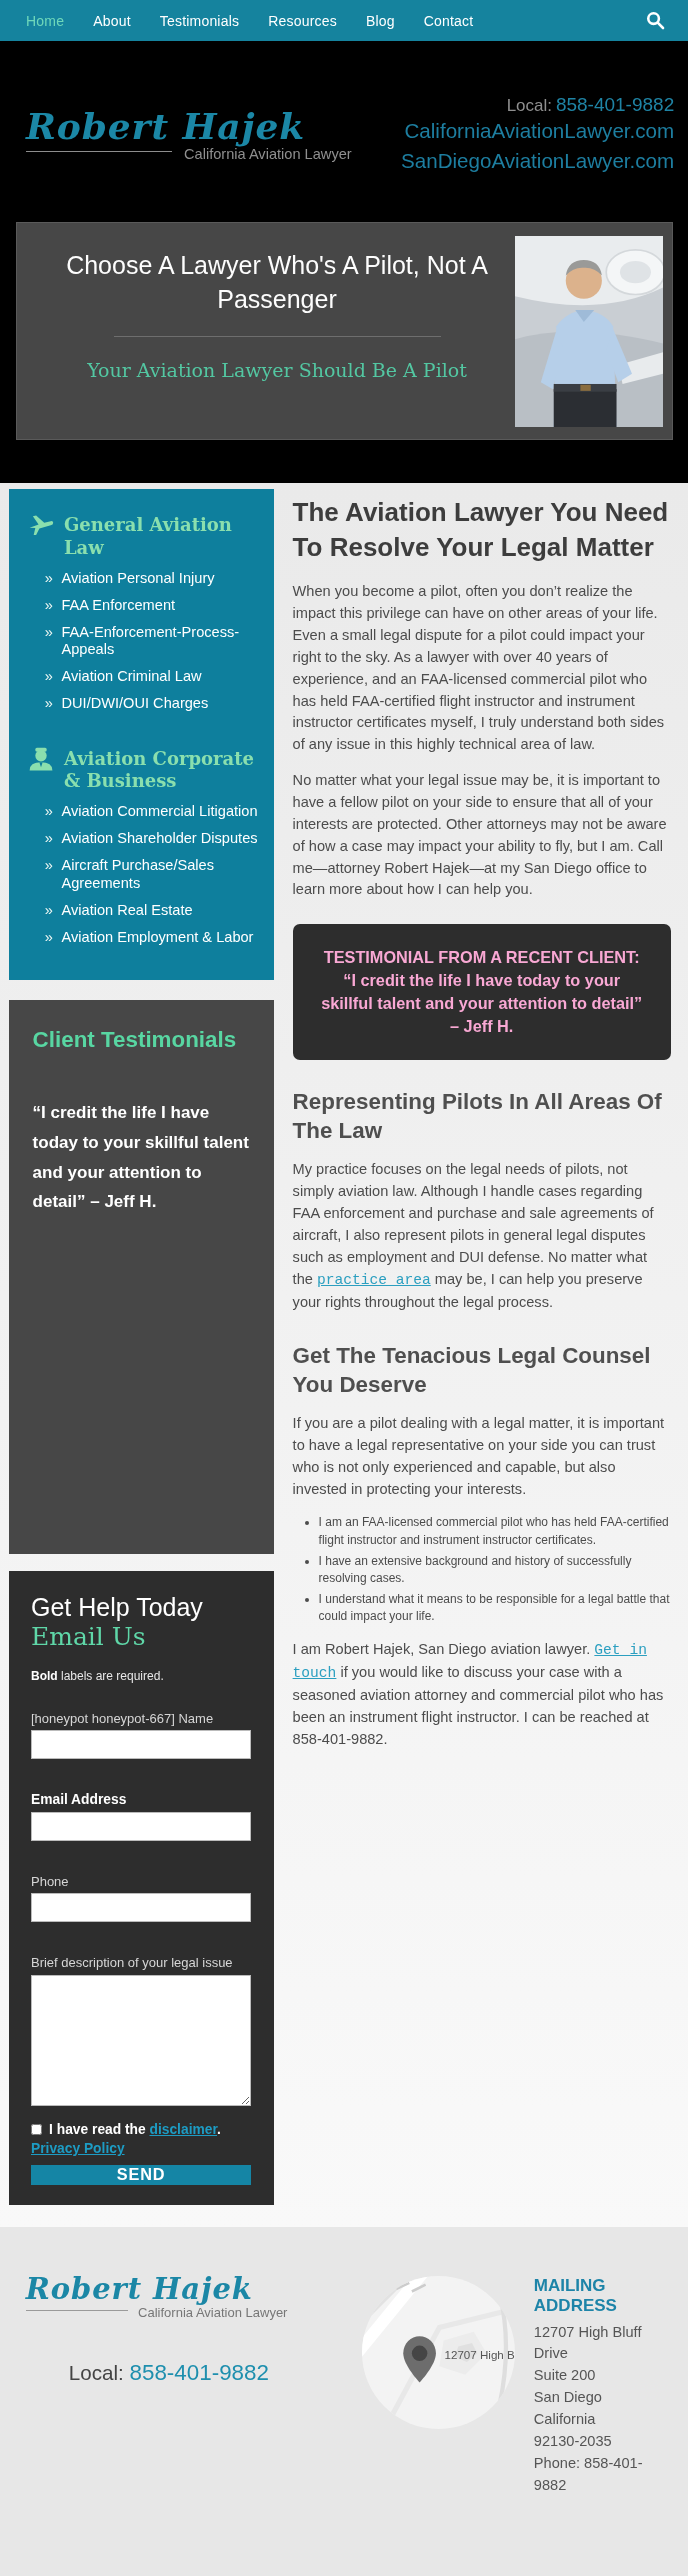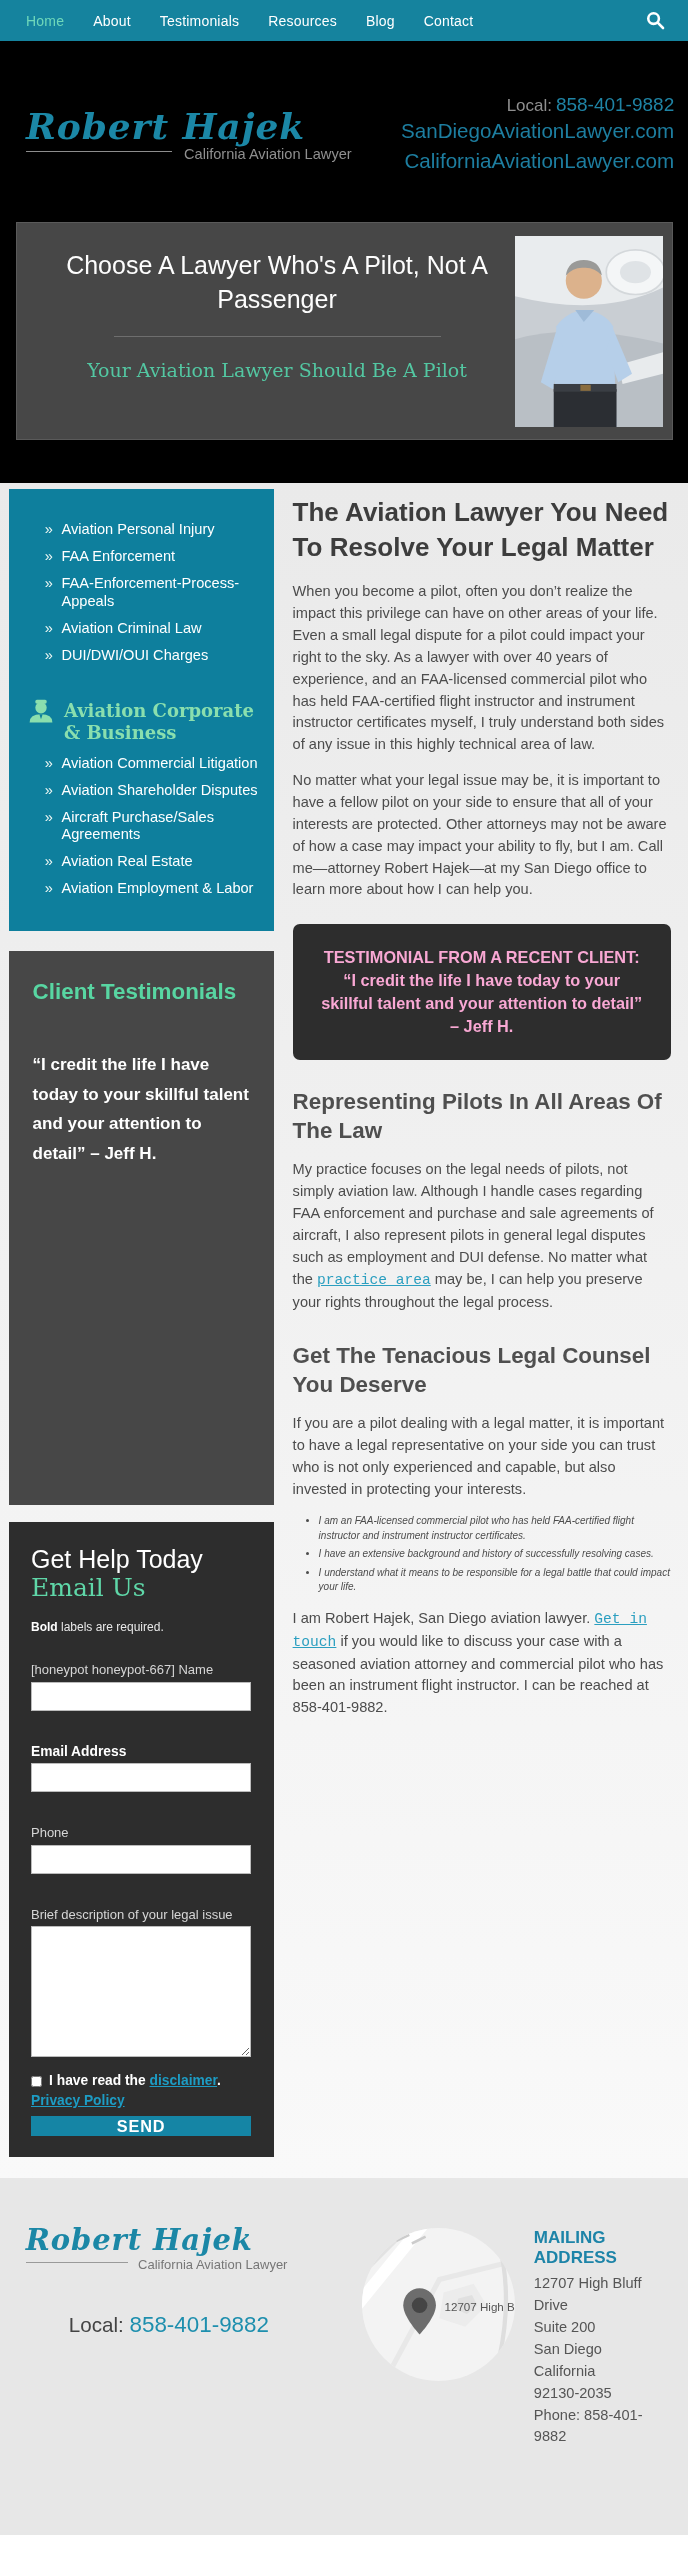"SanDiegoAviationLawyer.com" a.header-domain { order: before "CaliforniaAviationLawyer.com" -> after "CaliforniaAviationLawyer.com" }
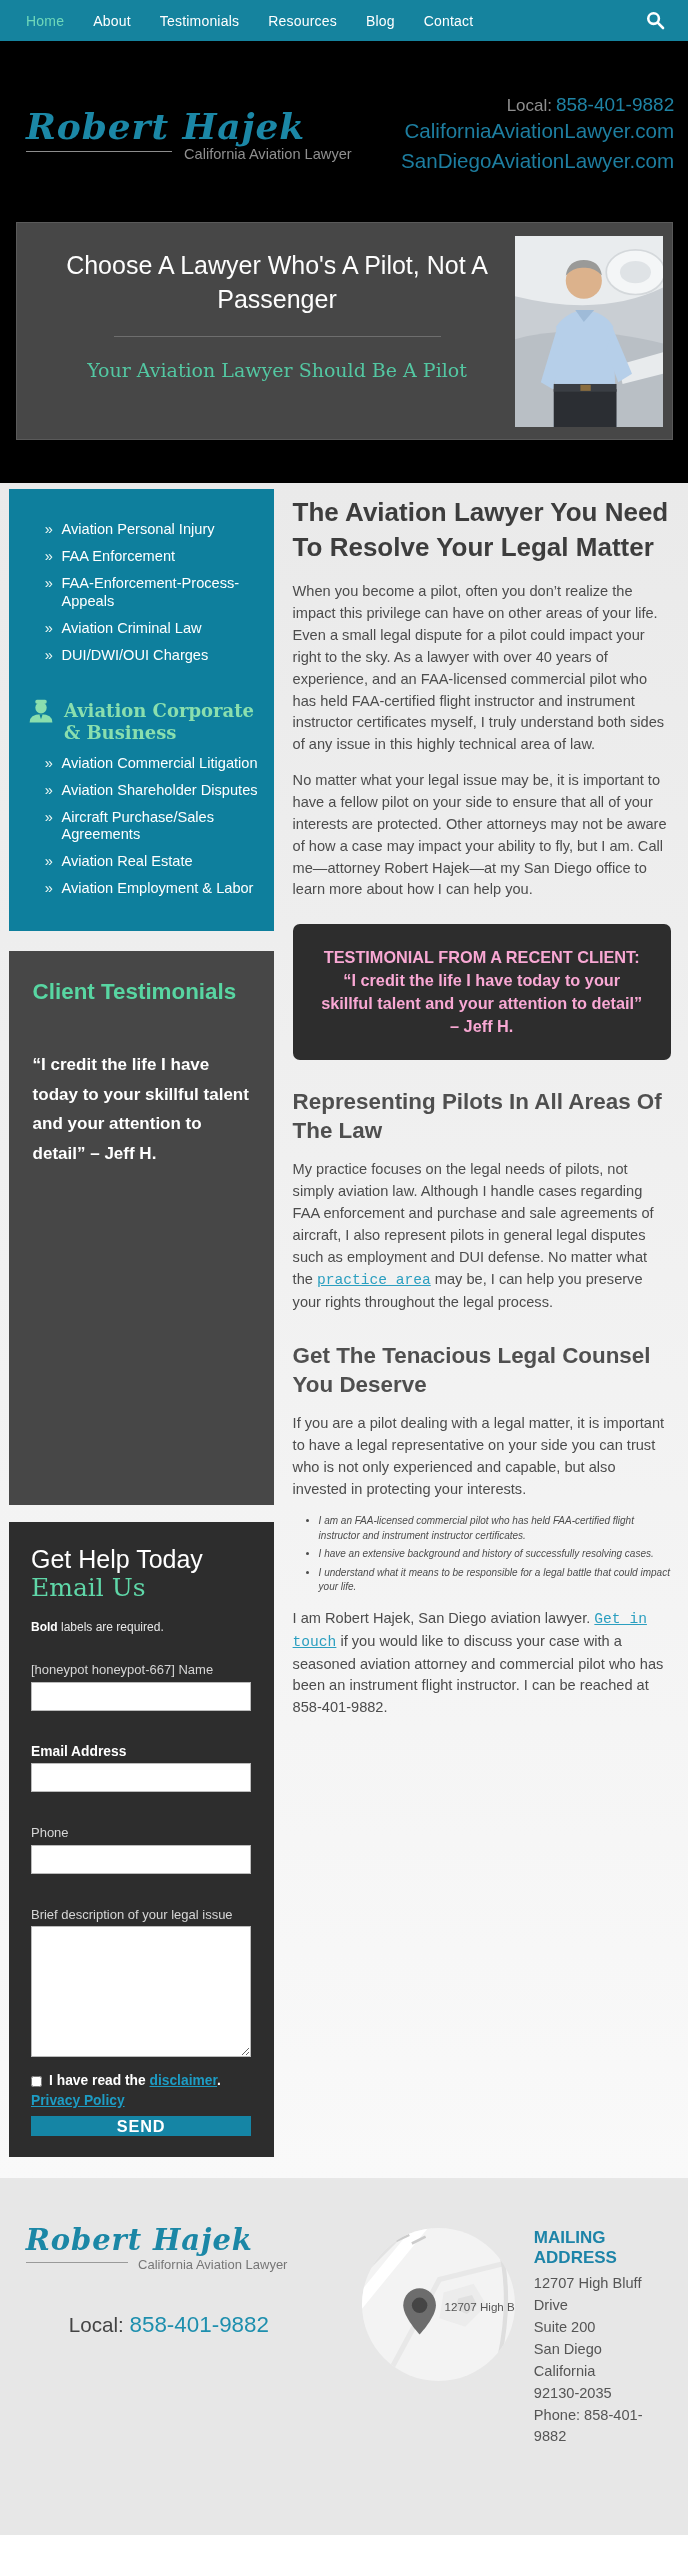"General Aviation Law" div.menu-head { html: none -> <div> <span> <svg> <path></path> </svg> </span> <span>General Aviation Law</span> </div> }
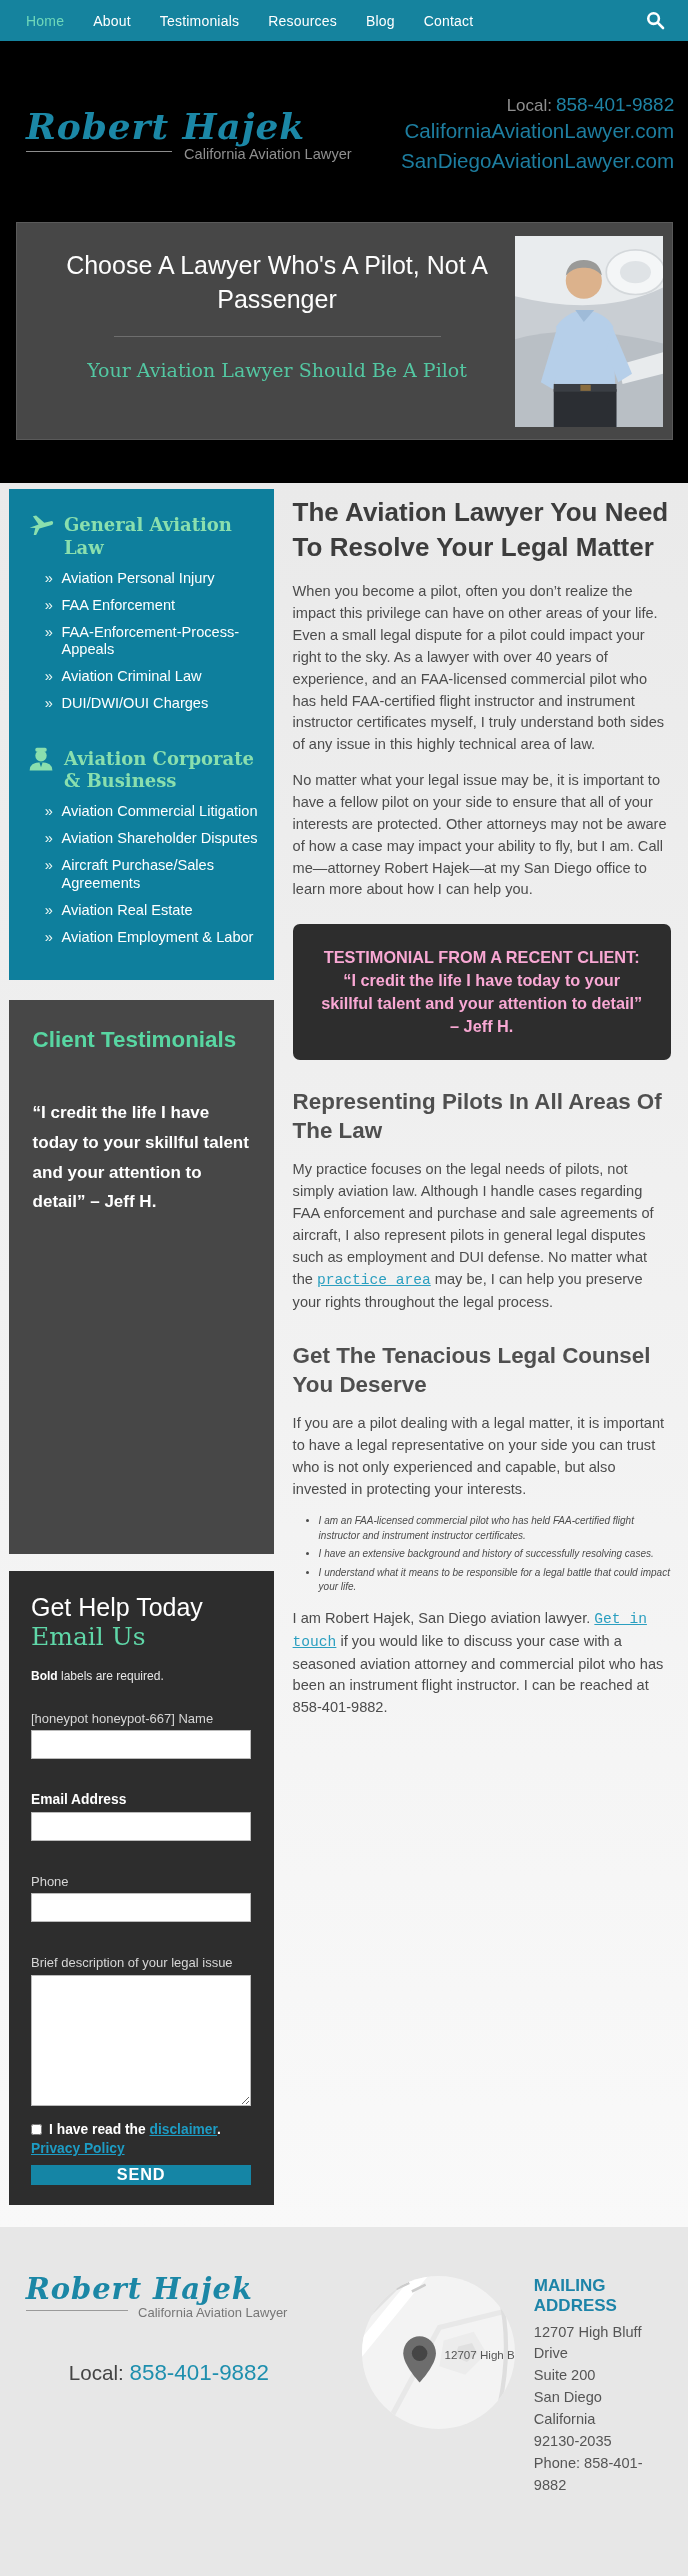"I am an FAA-licensed commercial" .main ul.bullets li { font-size: 10px -> 12px; font-style: italic -> none }
